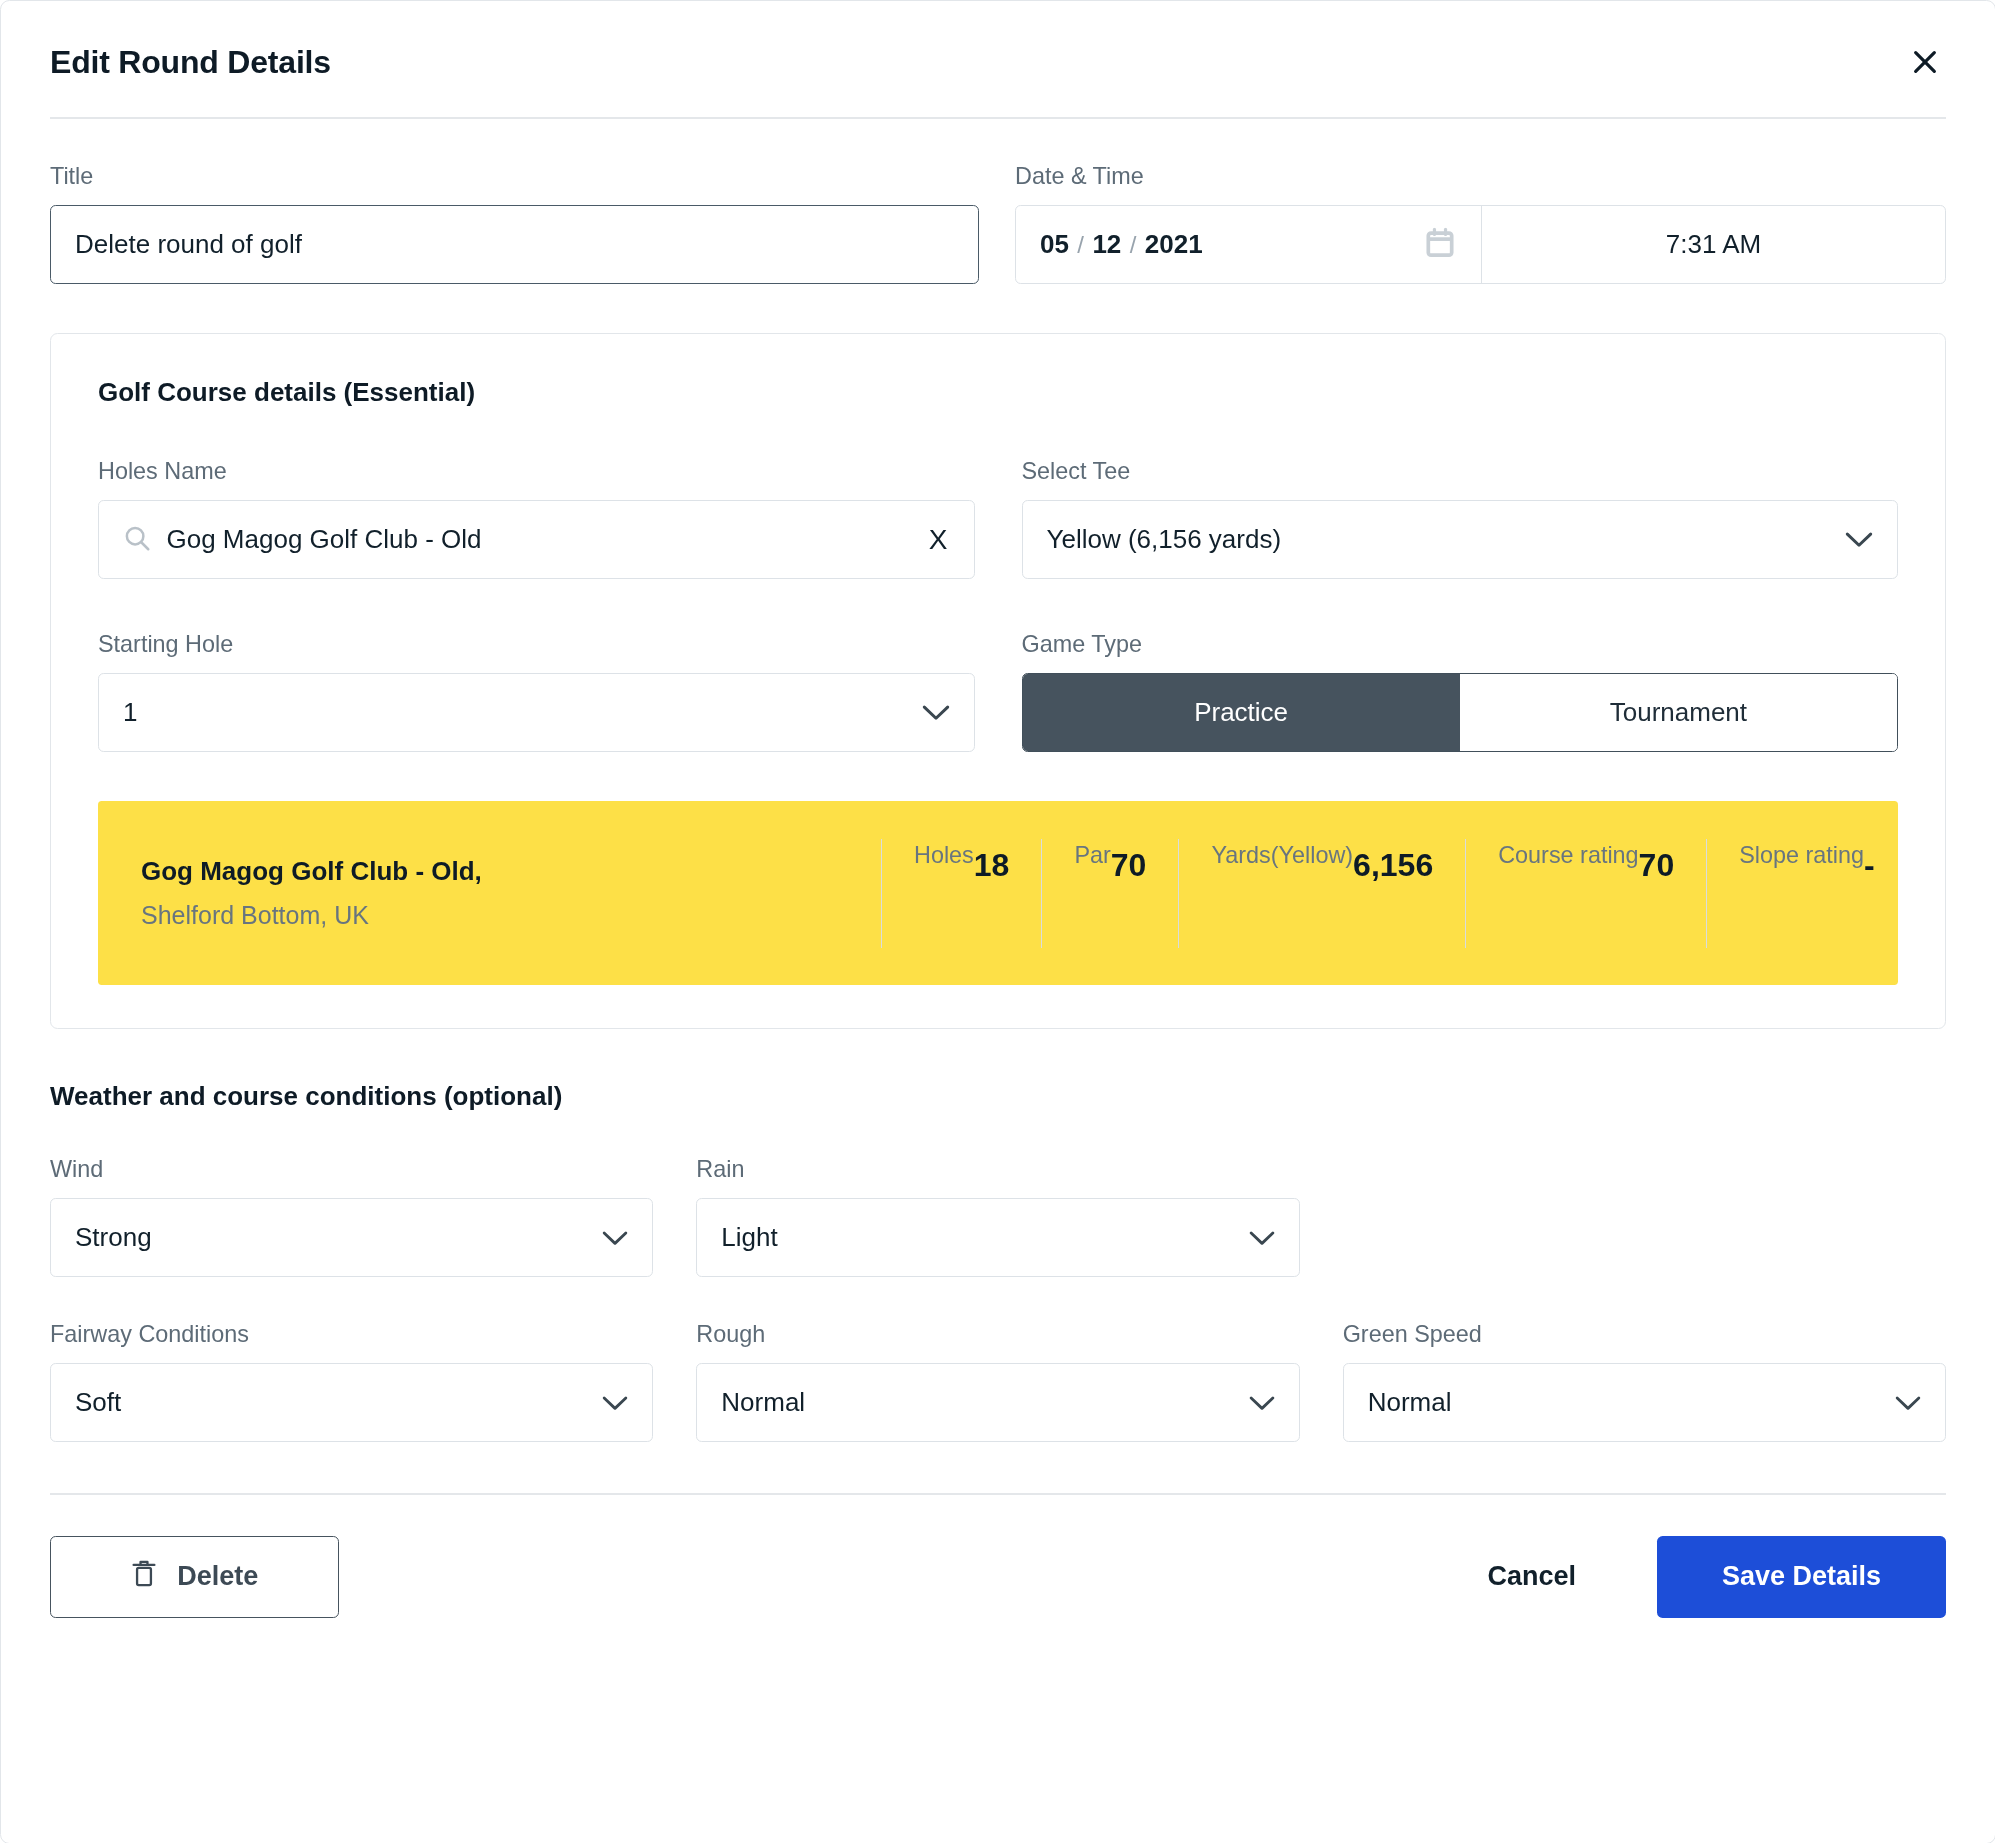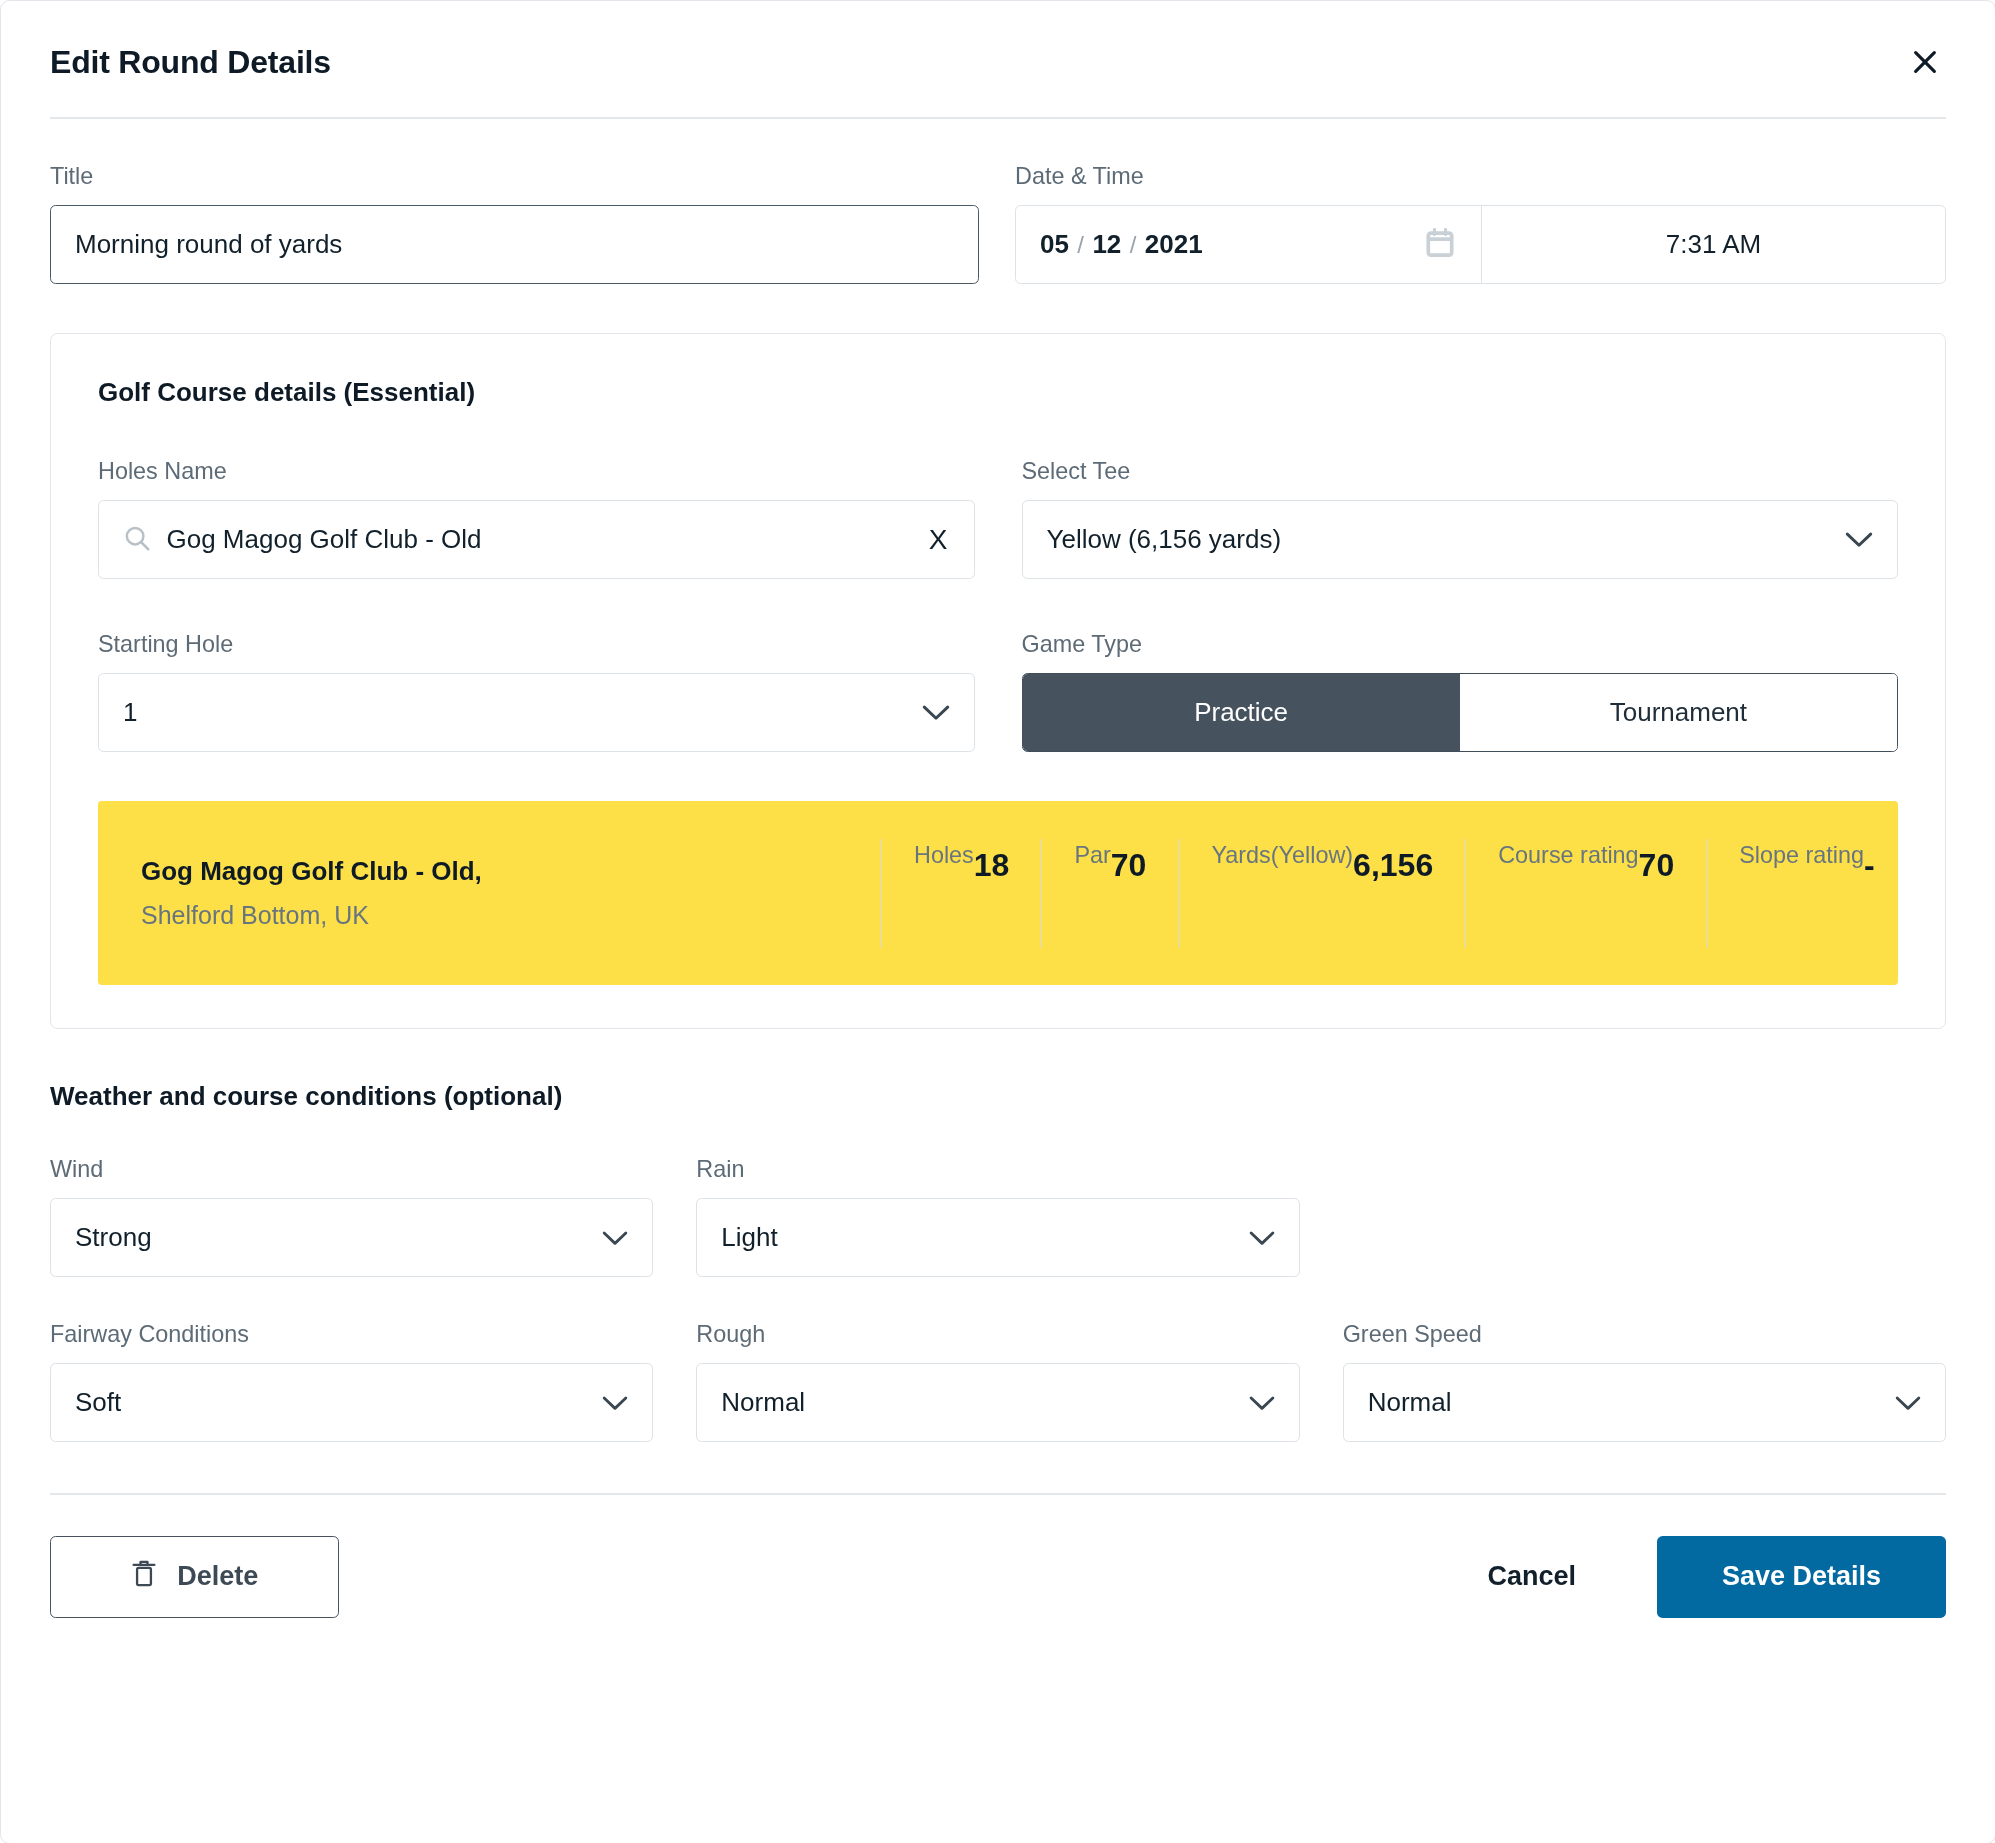"Morning round of yards" span { text: Morning round of yards -> Delete round of golf }
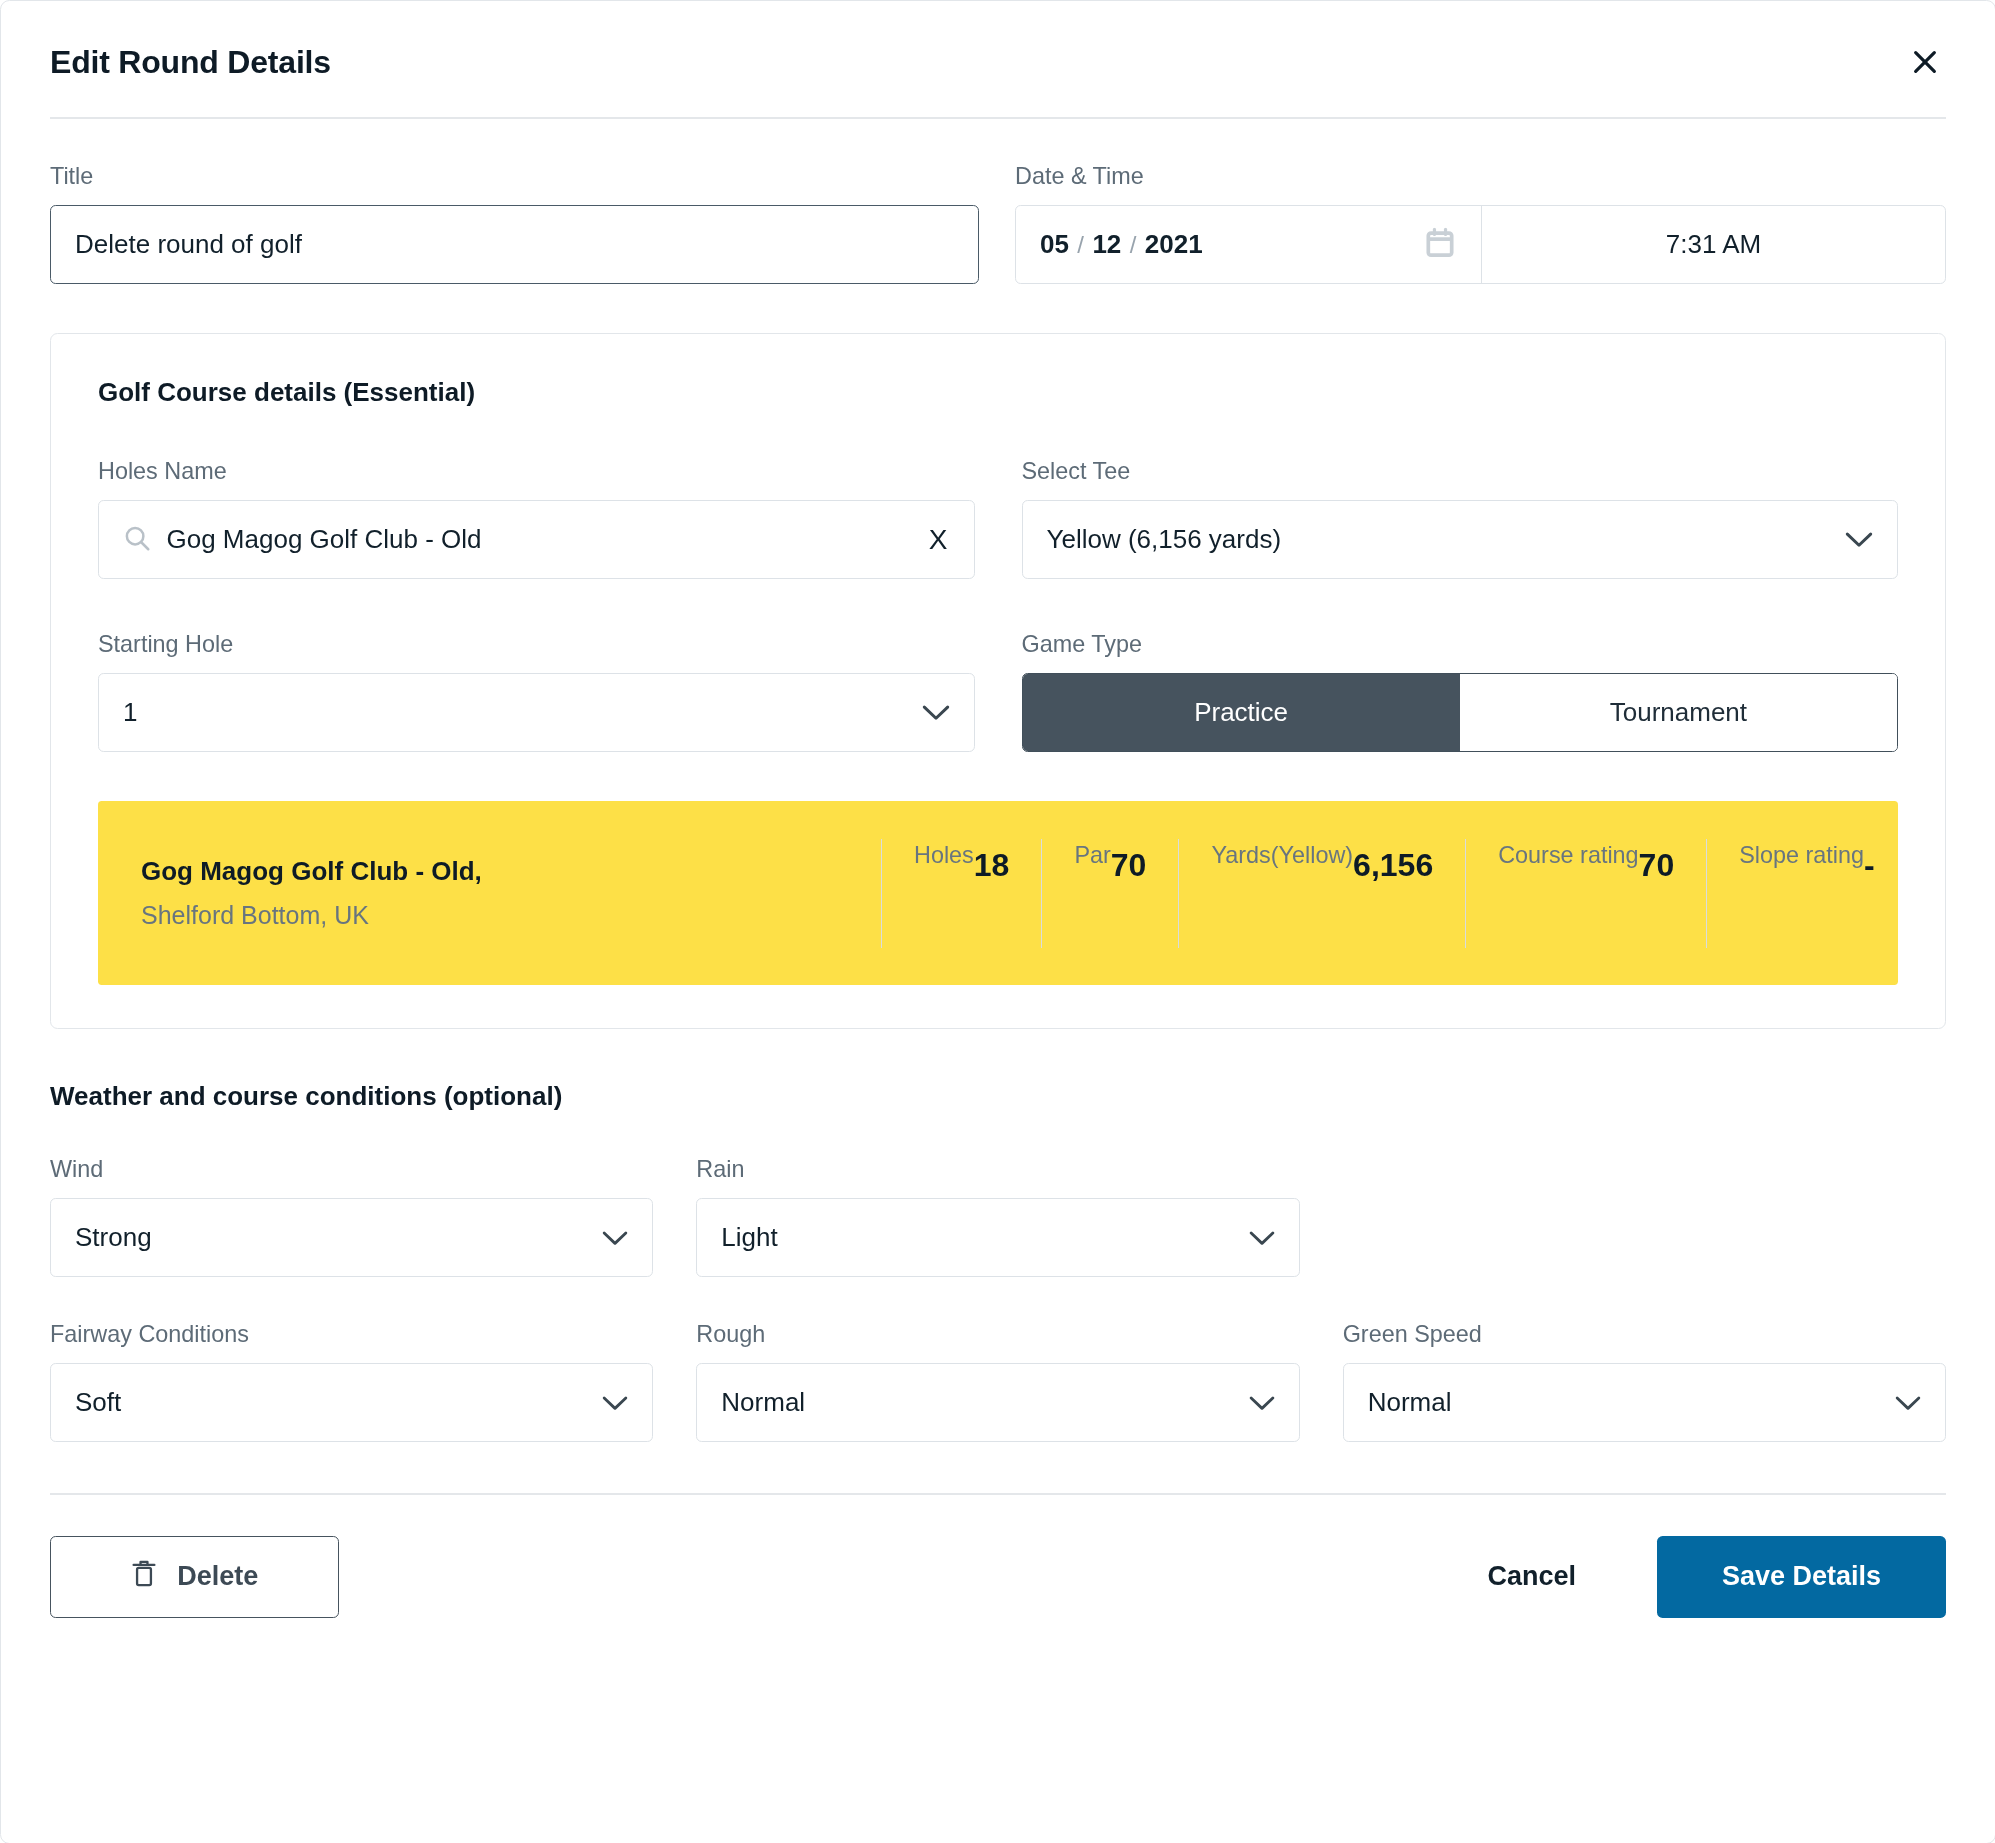"Save Details" .btn-save { background: #0369a1 -> #1d4ed8 }
